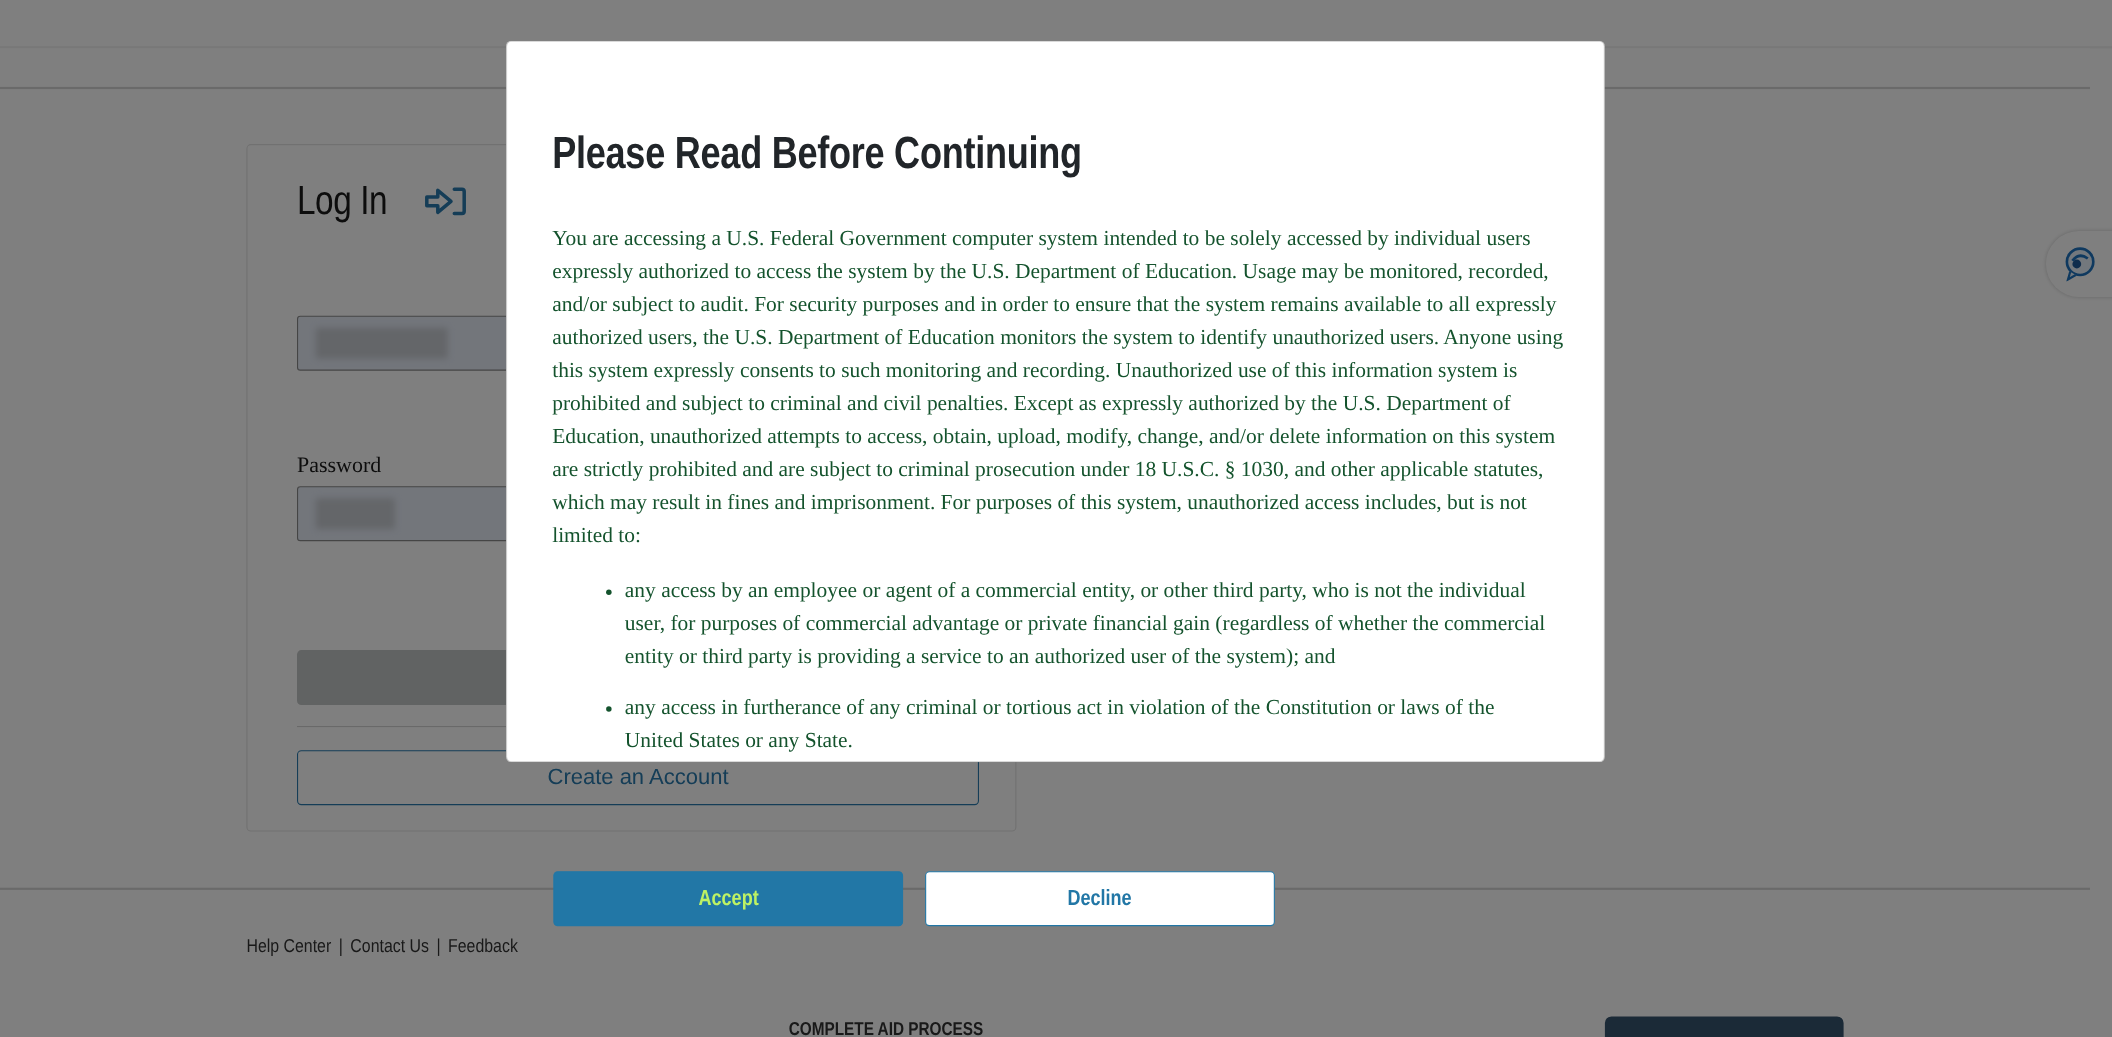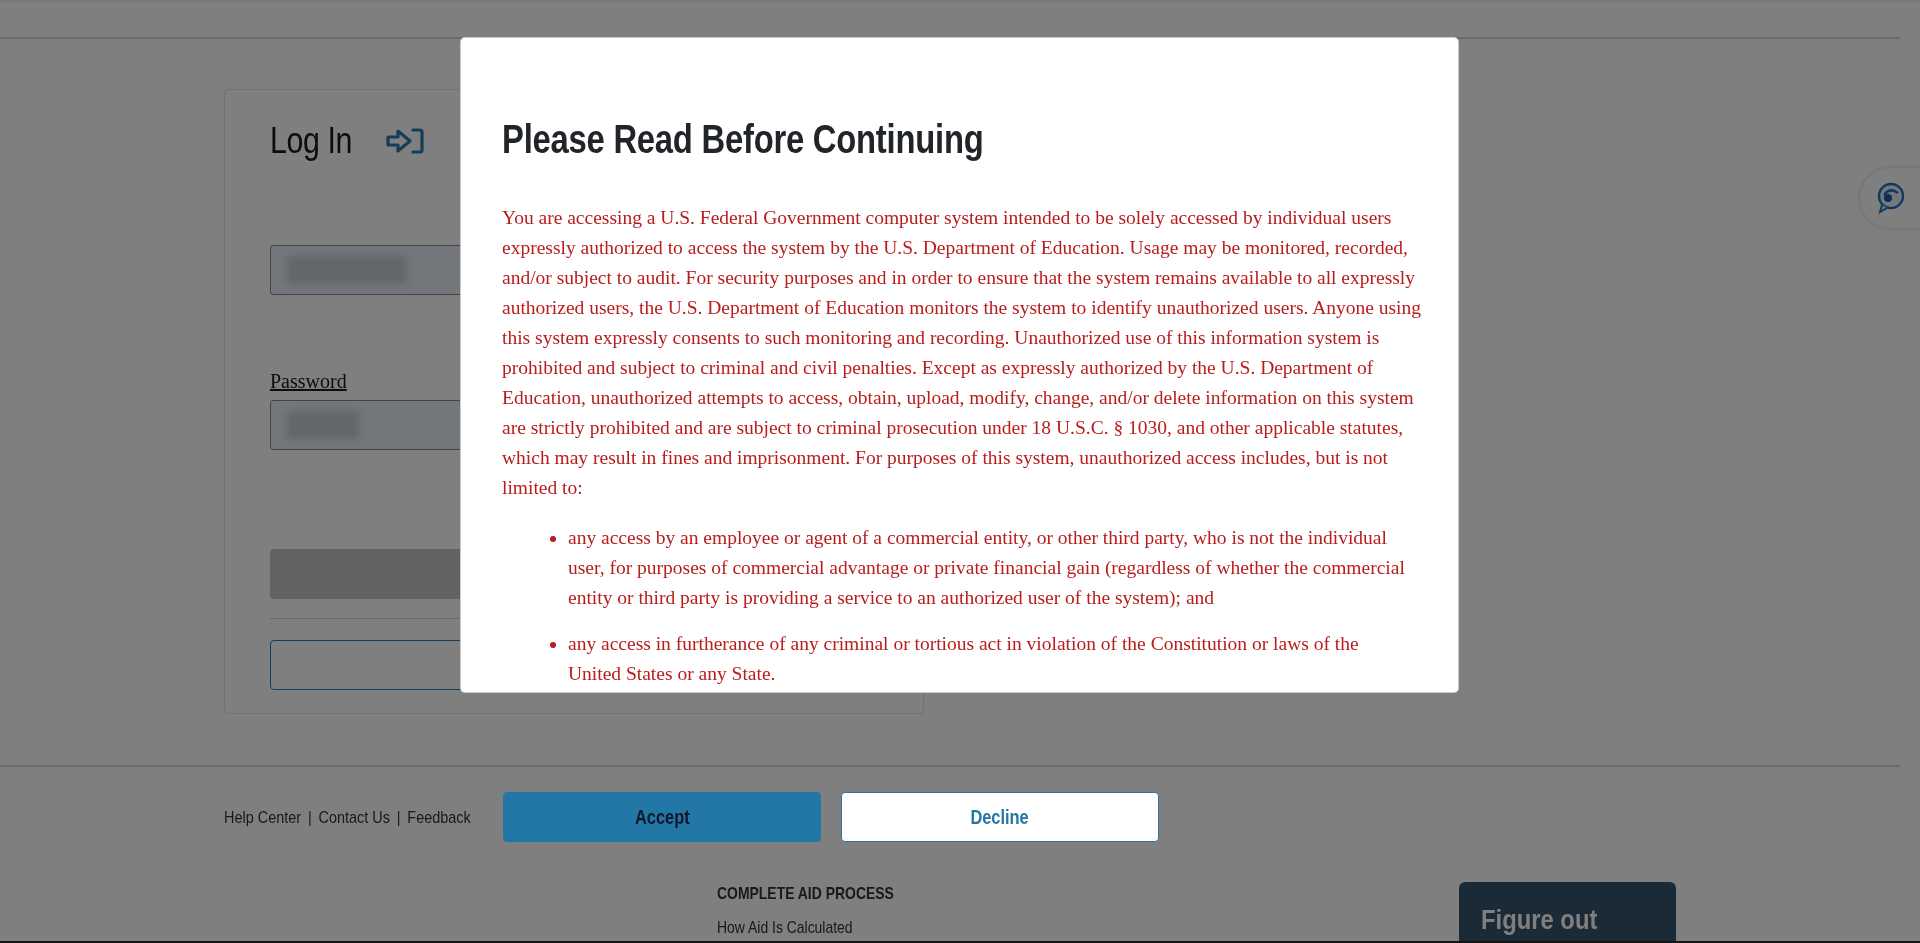"Log In" .page { margin-top: none -> 42px }
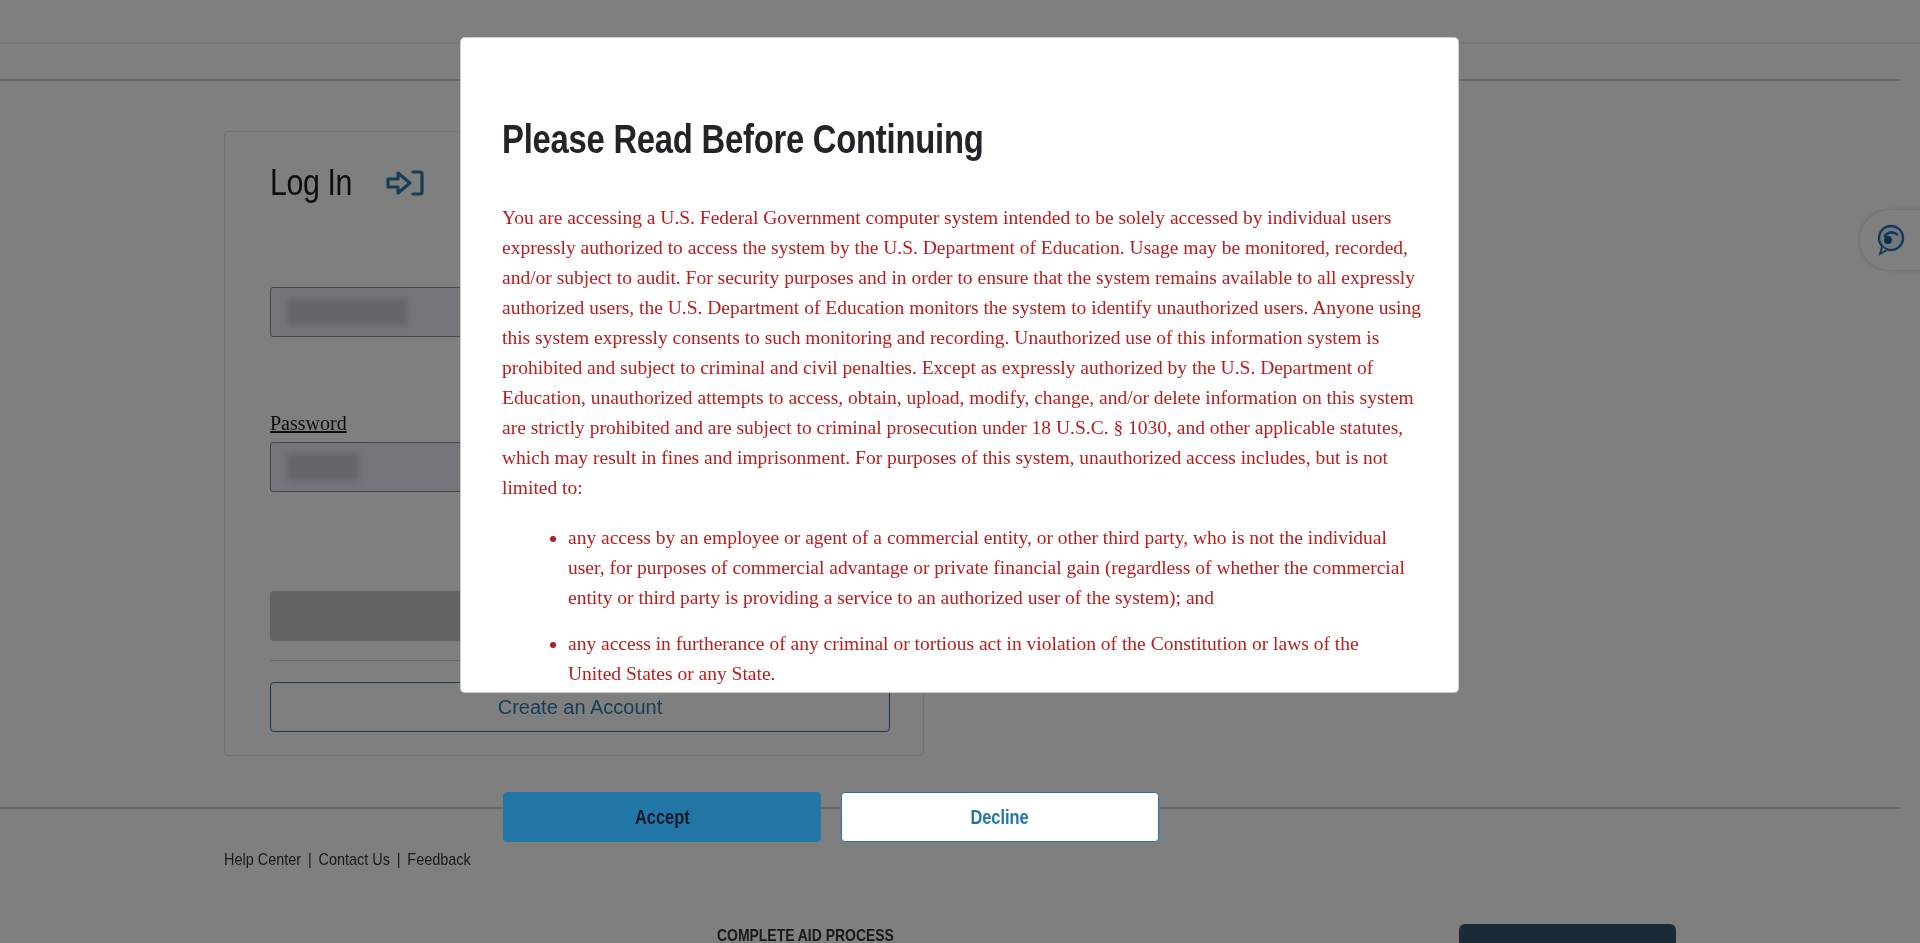"You are accessing a U.S." .modal-body { color: #b91c1c -> #14532d }
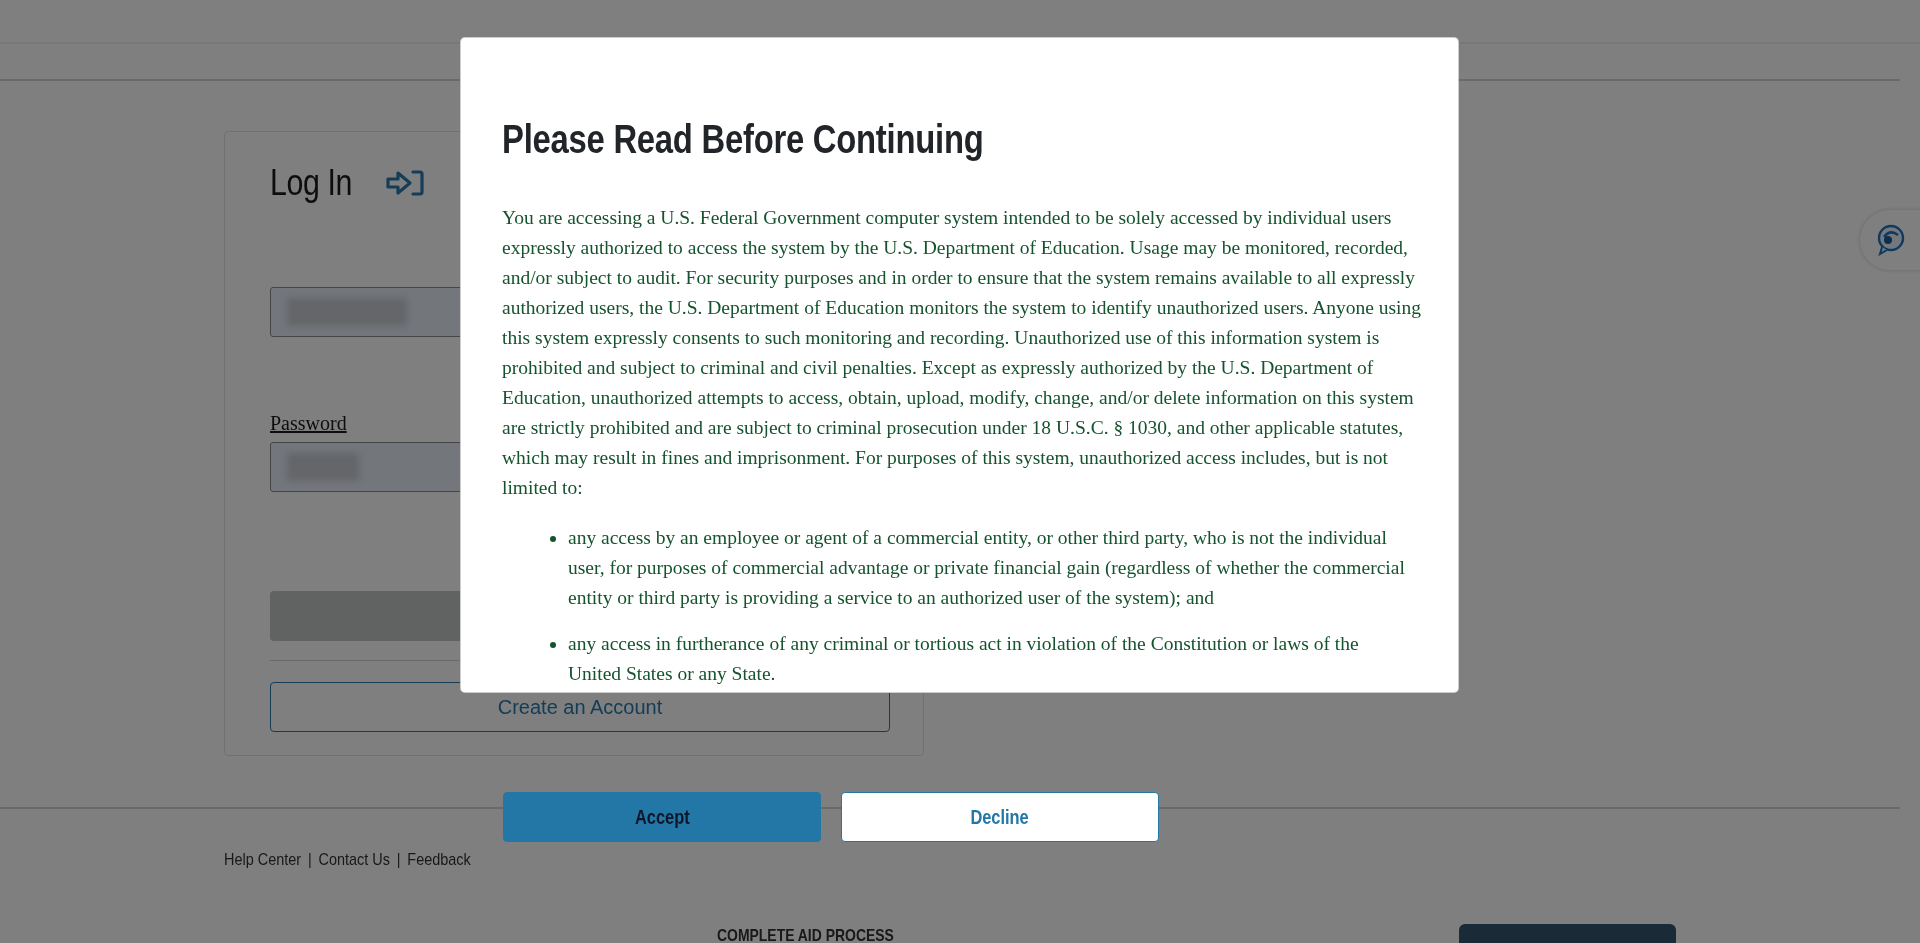"Password" div.field-label { text-decoration: underline -> none }
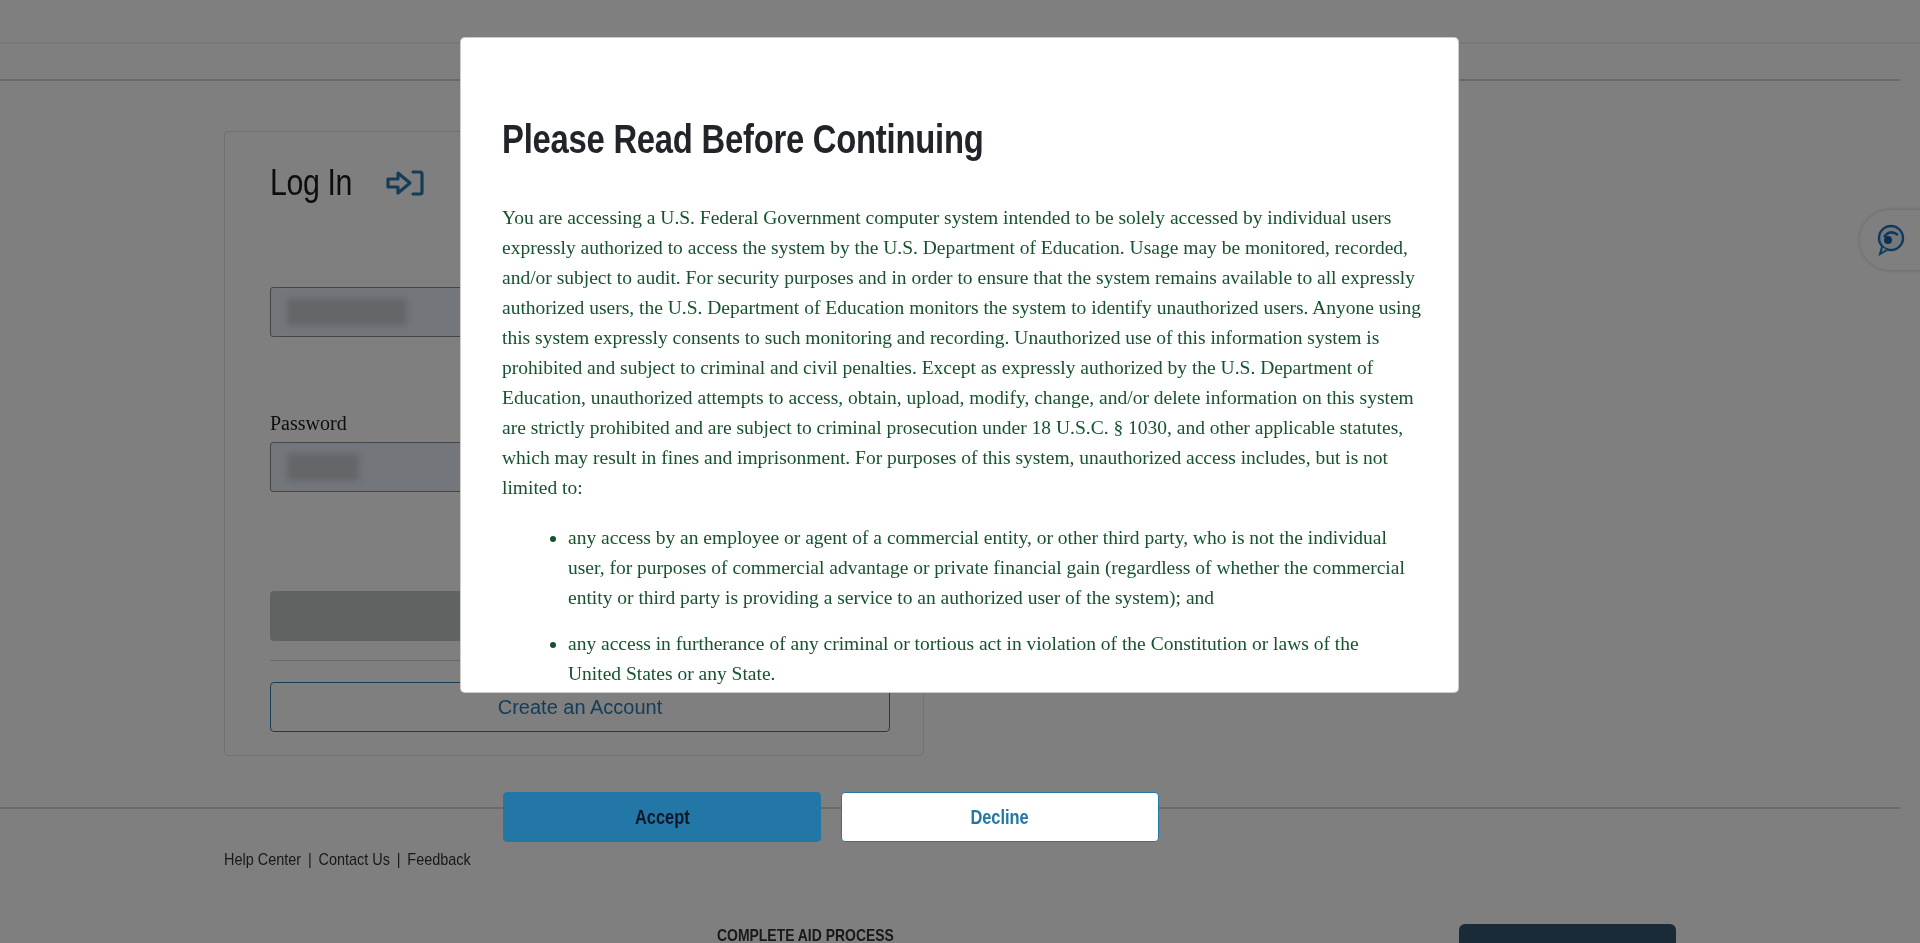"Accept" .btn-accept { color: #0f172a -> #bef264 }
